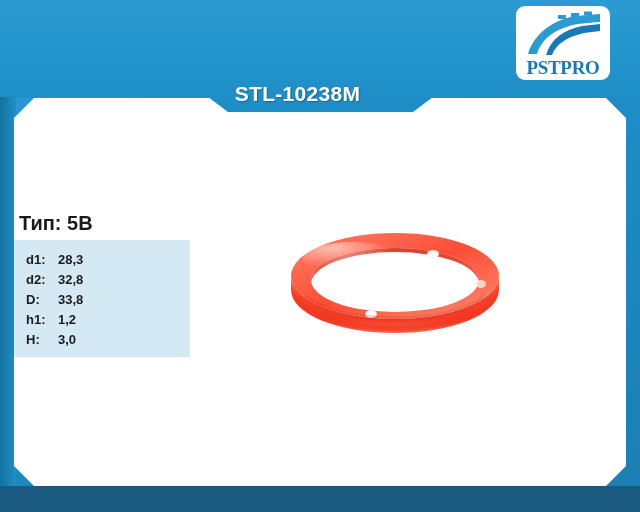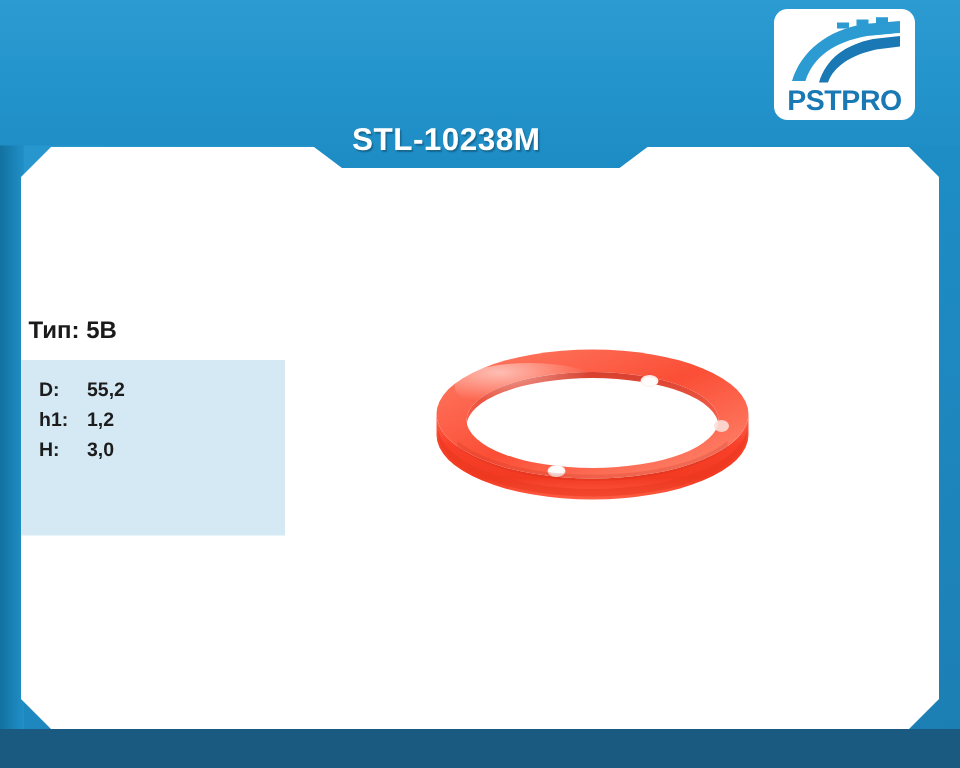"PSTPRO" #logo-text { font-family: Liberation Sans, sans-serif -> Liberation Serif, serif }
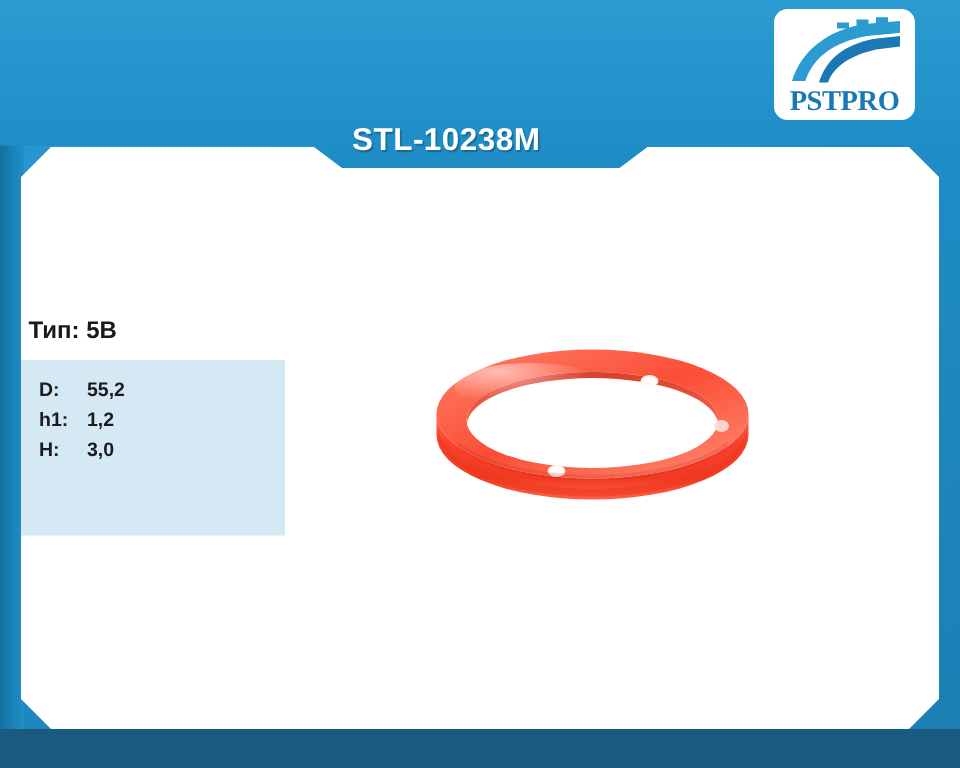"Тип: 5В" #type-label { font-size: 16px -> 20px }
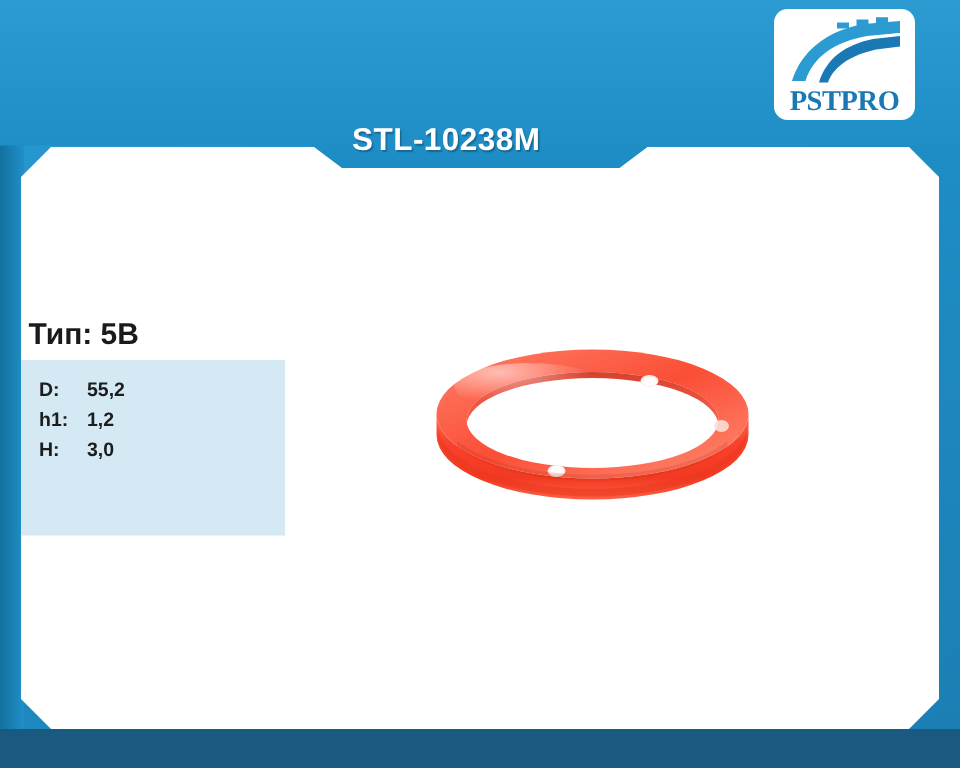"d1:" div.spec-row { html: none -> <div> <span>d1:</span> <span>28,3</span> </div> }
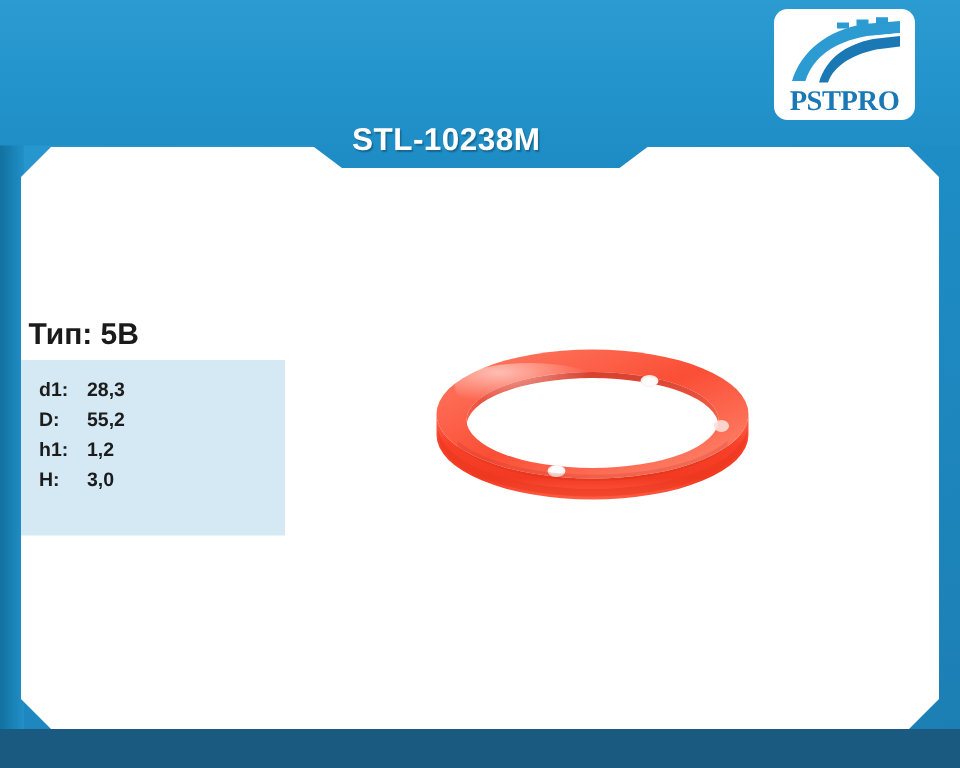"d2:" div.spec-row { html: none -> <div> <span>d2:</span> <span>32,8</span> </div> }
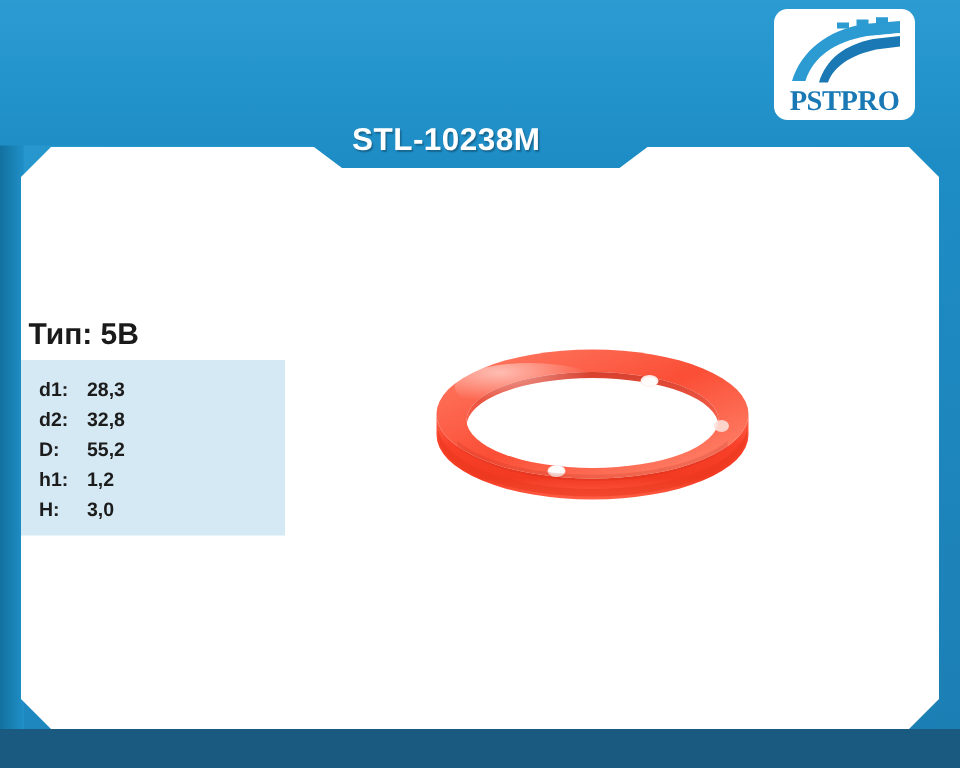"55,2" span.spec-val { text: 55,2 -> 33,8 }
